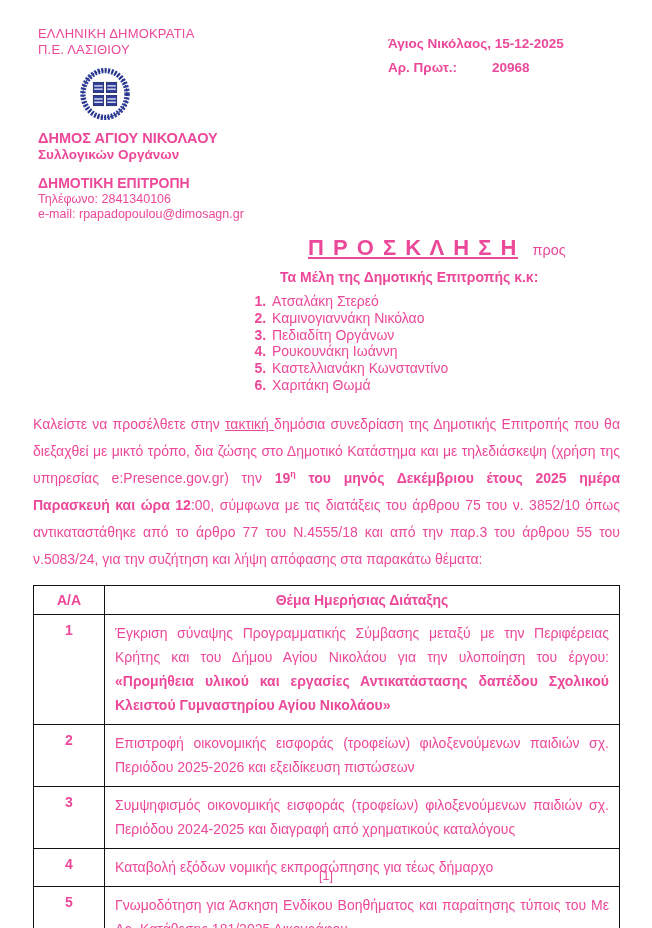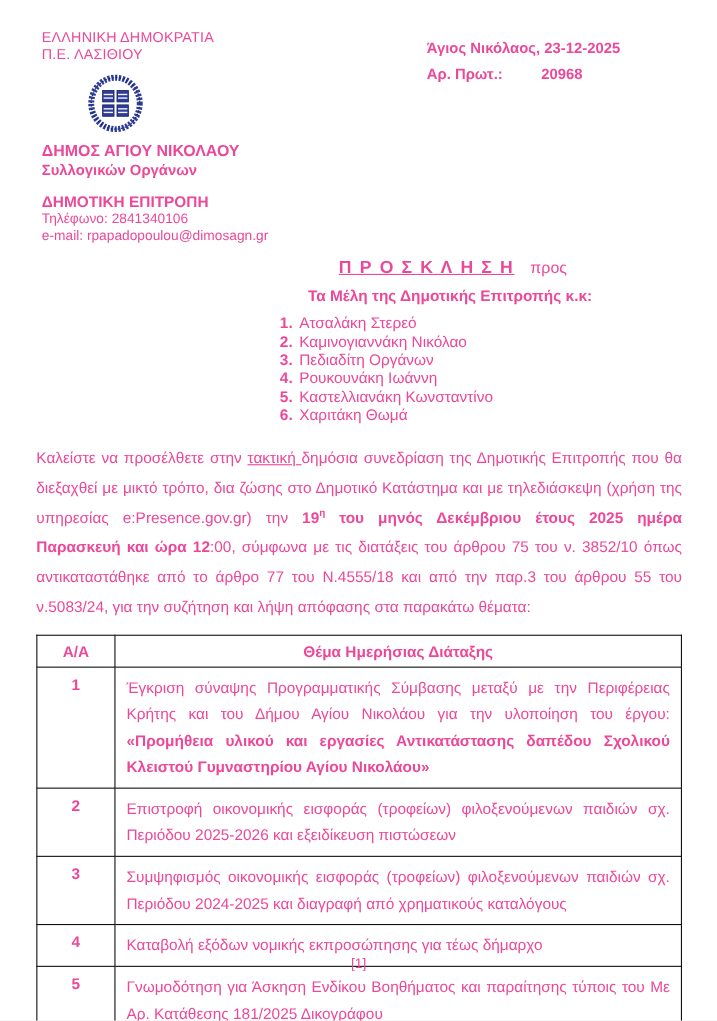"Άγιος Νικόλαος, 23-12-2025" div { text: 23-12-2025 -> 15-12-2025 }
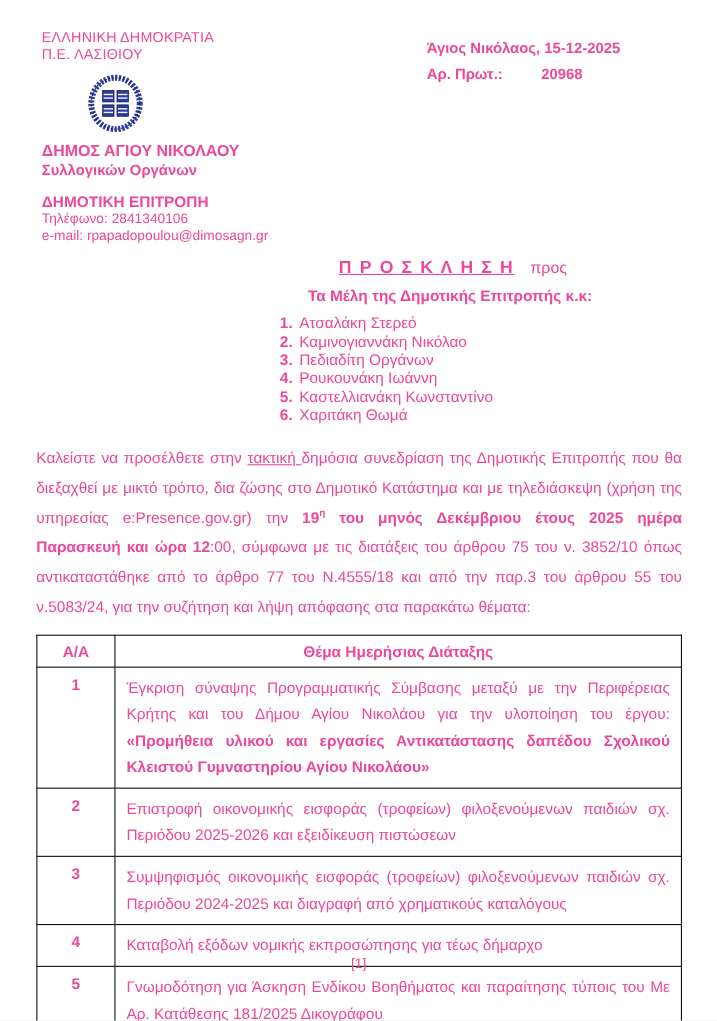"Π Ρ Ο Σ Κ" .title-main { font-size: 16px -> 22px }
